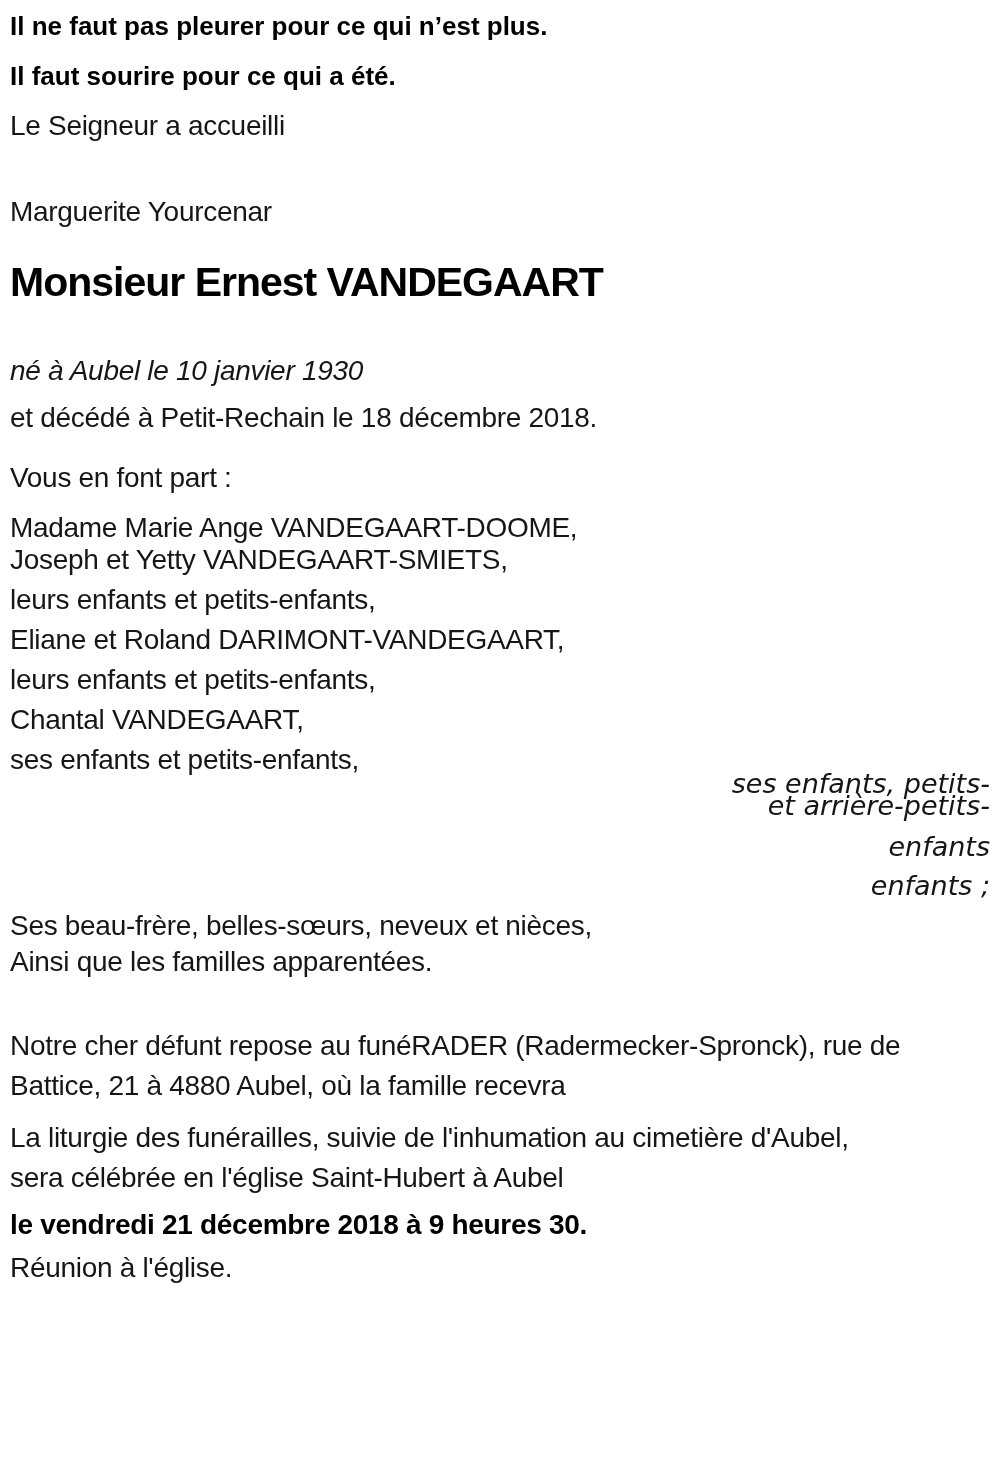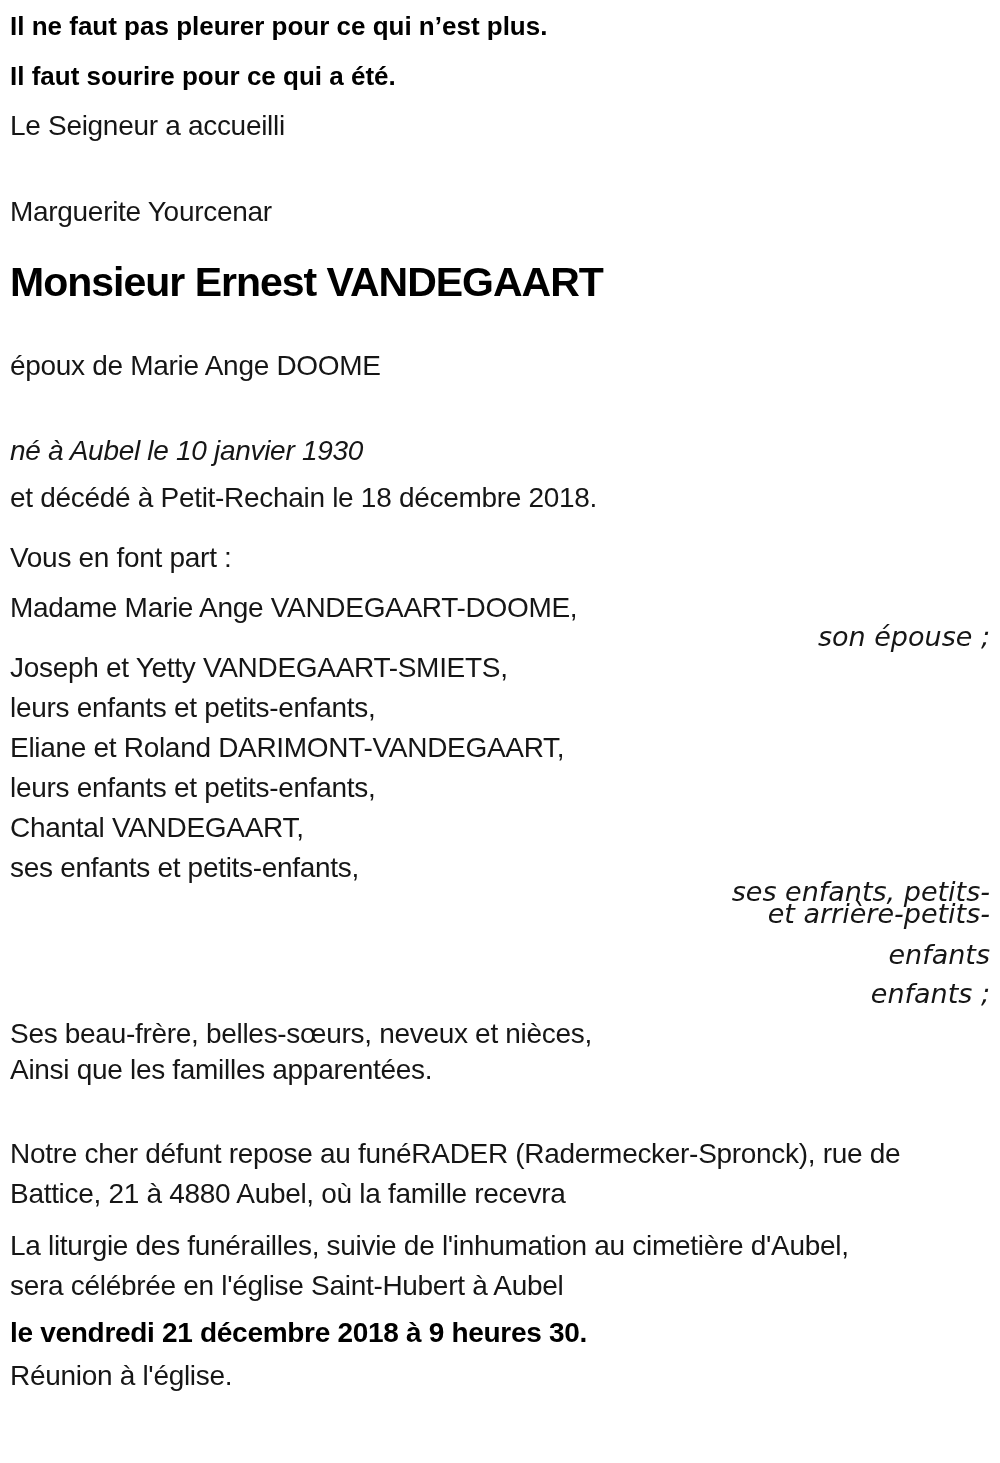"époux de Marie Ange DOOME" div.ln { html: <div>époux de Marie Ange DOOME</div> -> none }
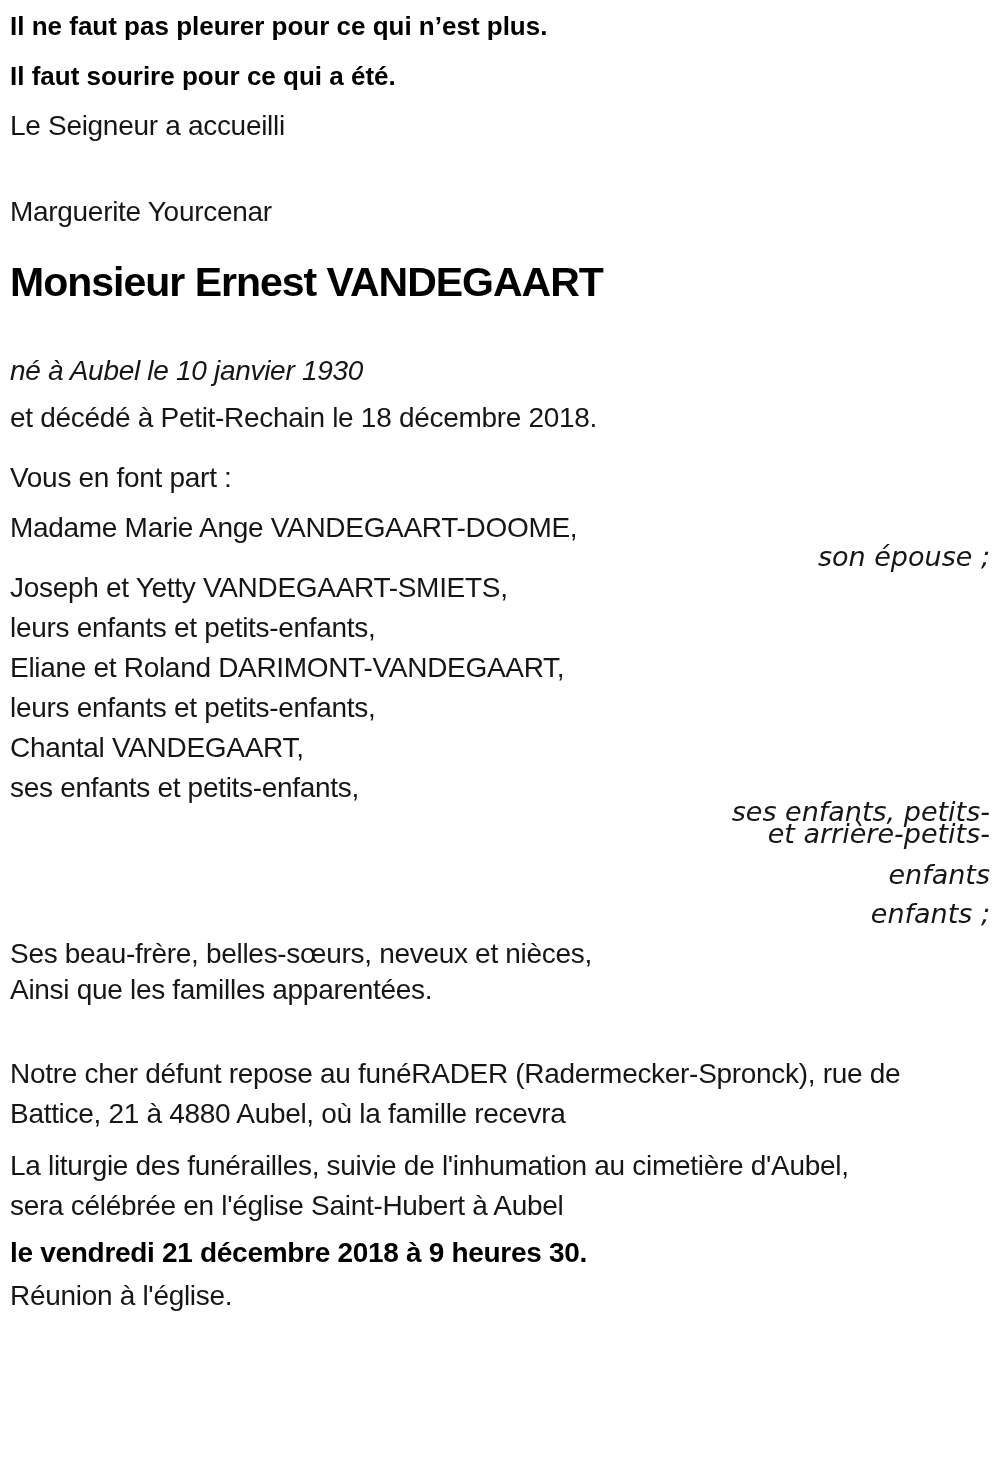"son épouse ;" div.ln { html: <div>son épouse ;</div> -> none }
